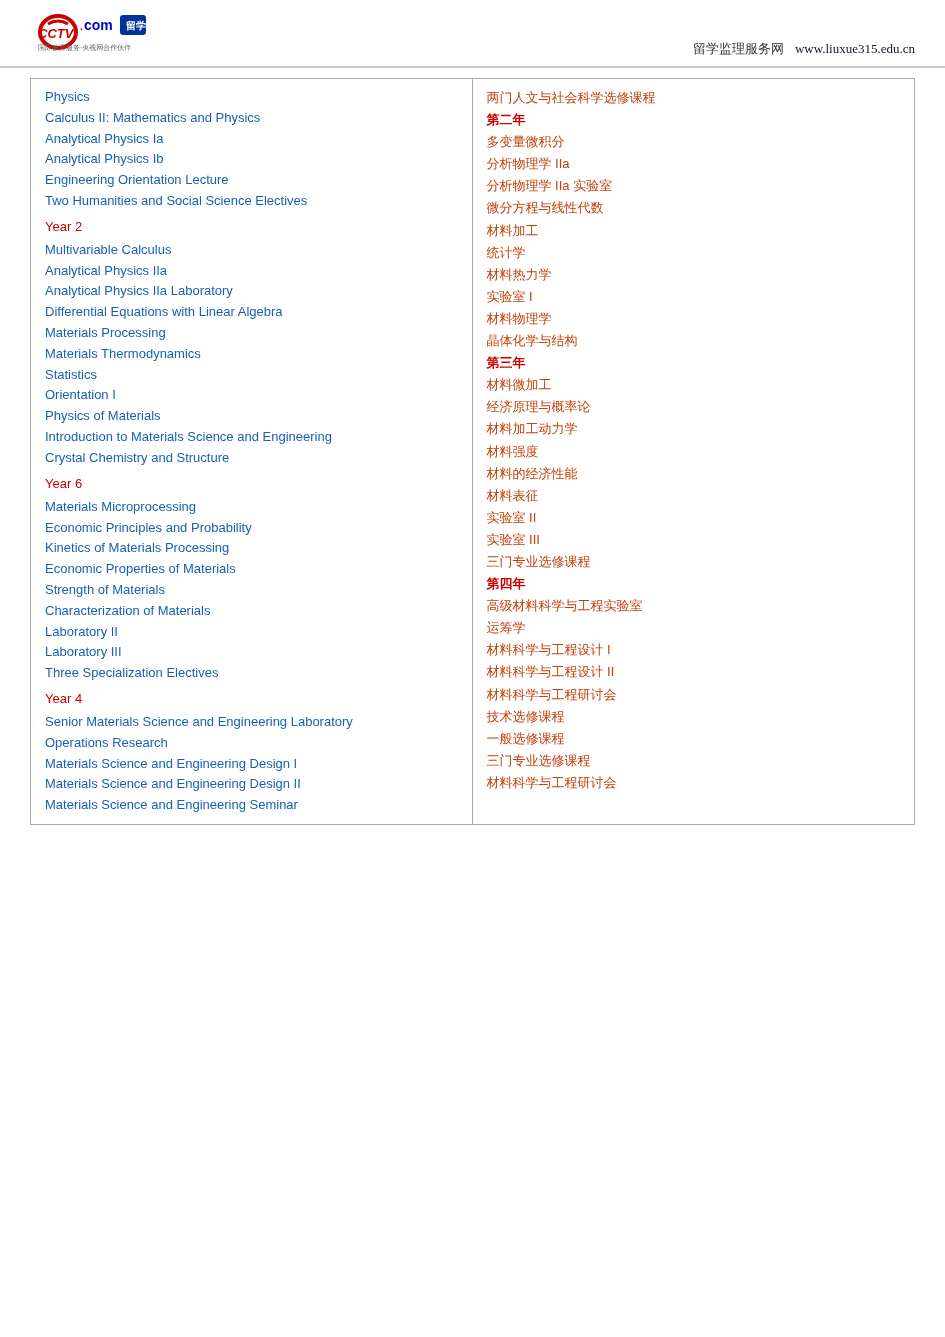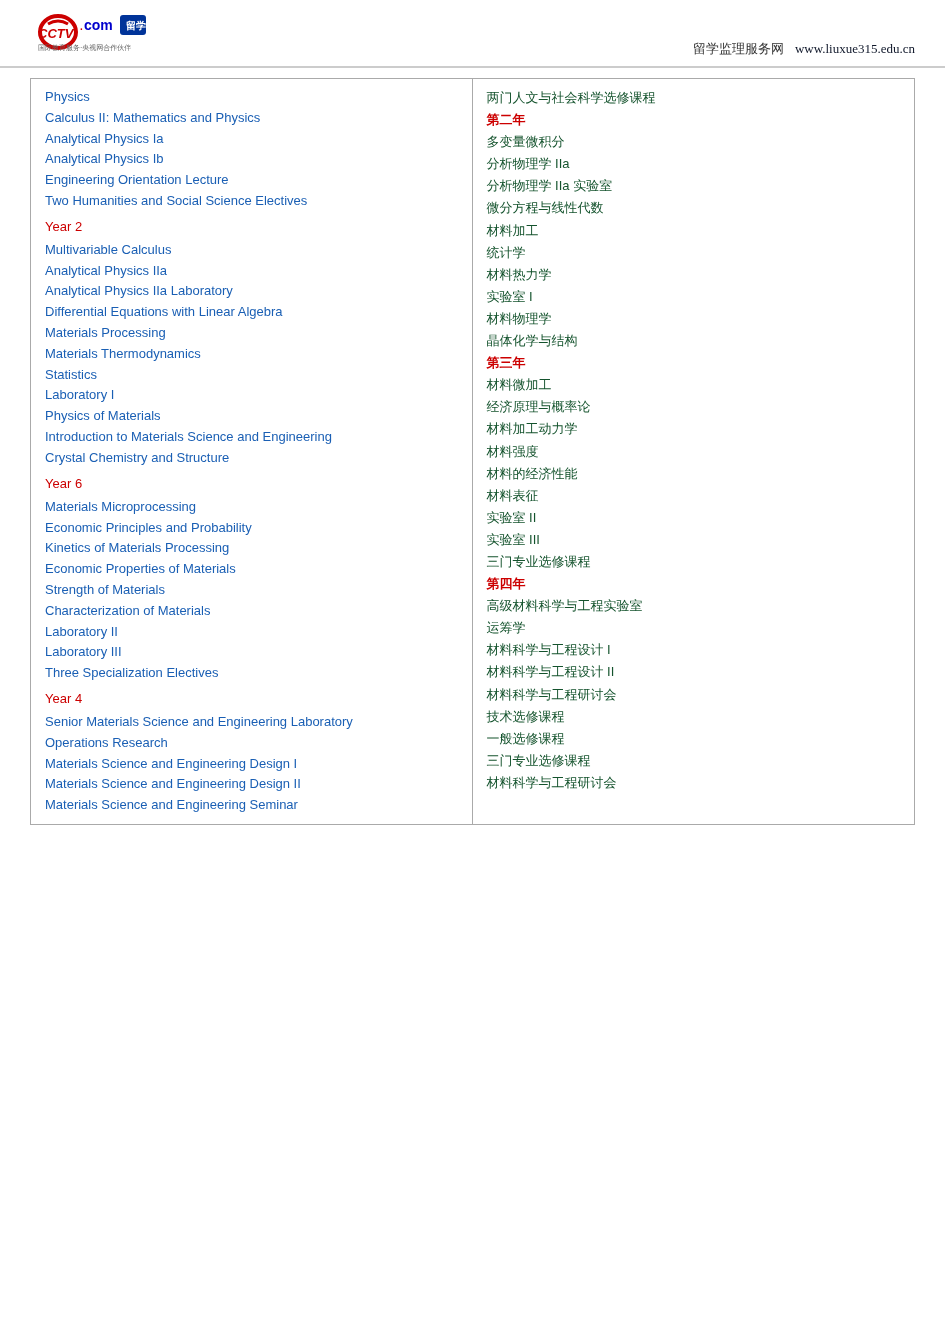"两门人文与社会科学选修课程" .course-item-zh { color: #14532d -> #c2410c }
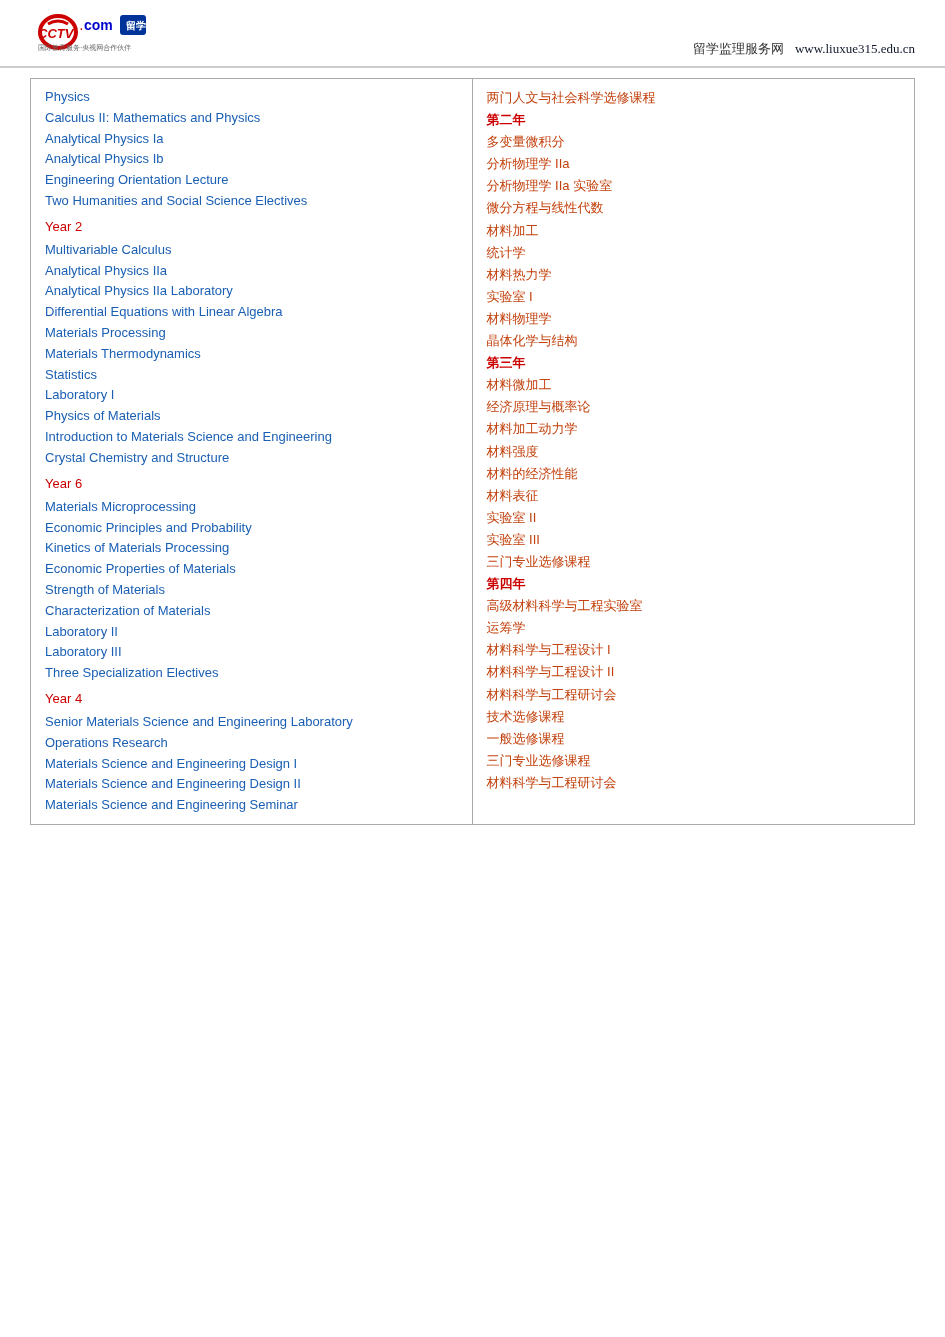"Laboratory I" div.course-item { text: Laboratory -> Orientation }
